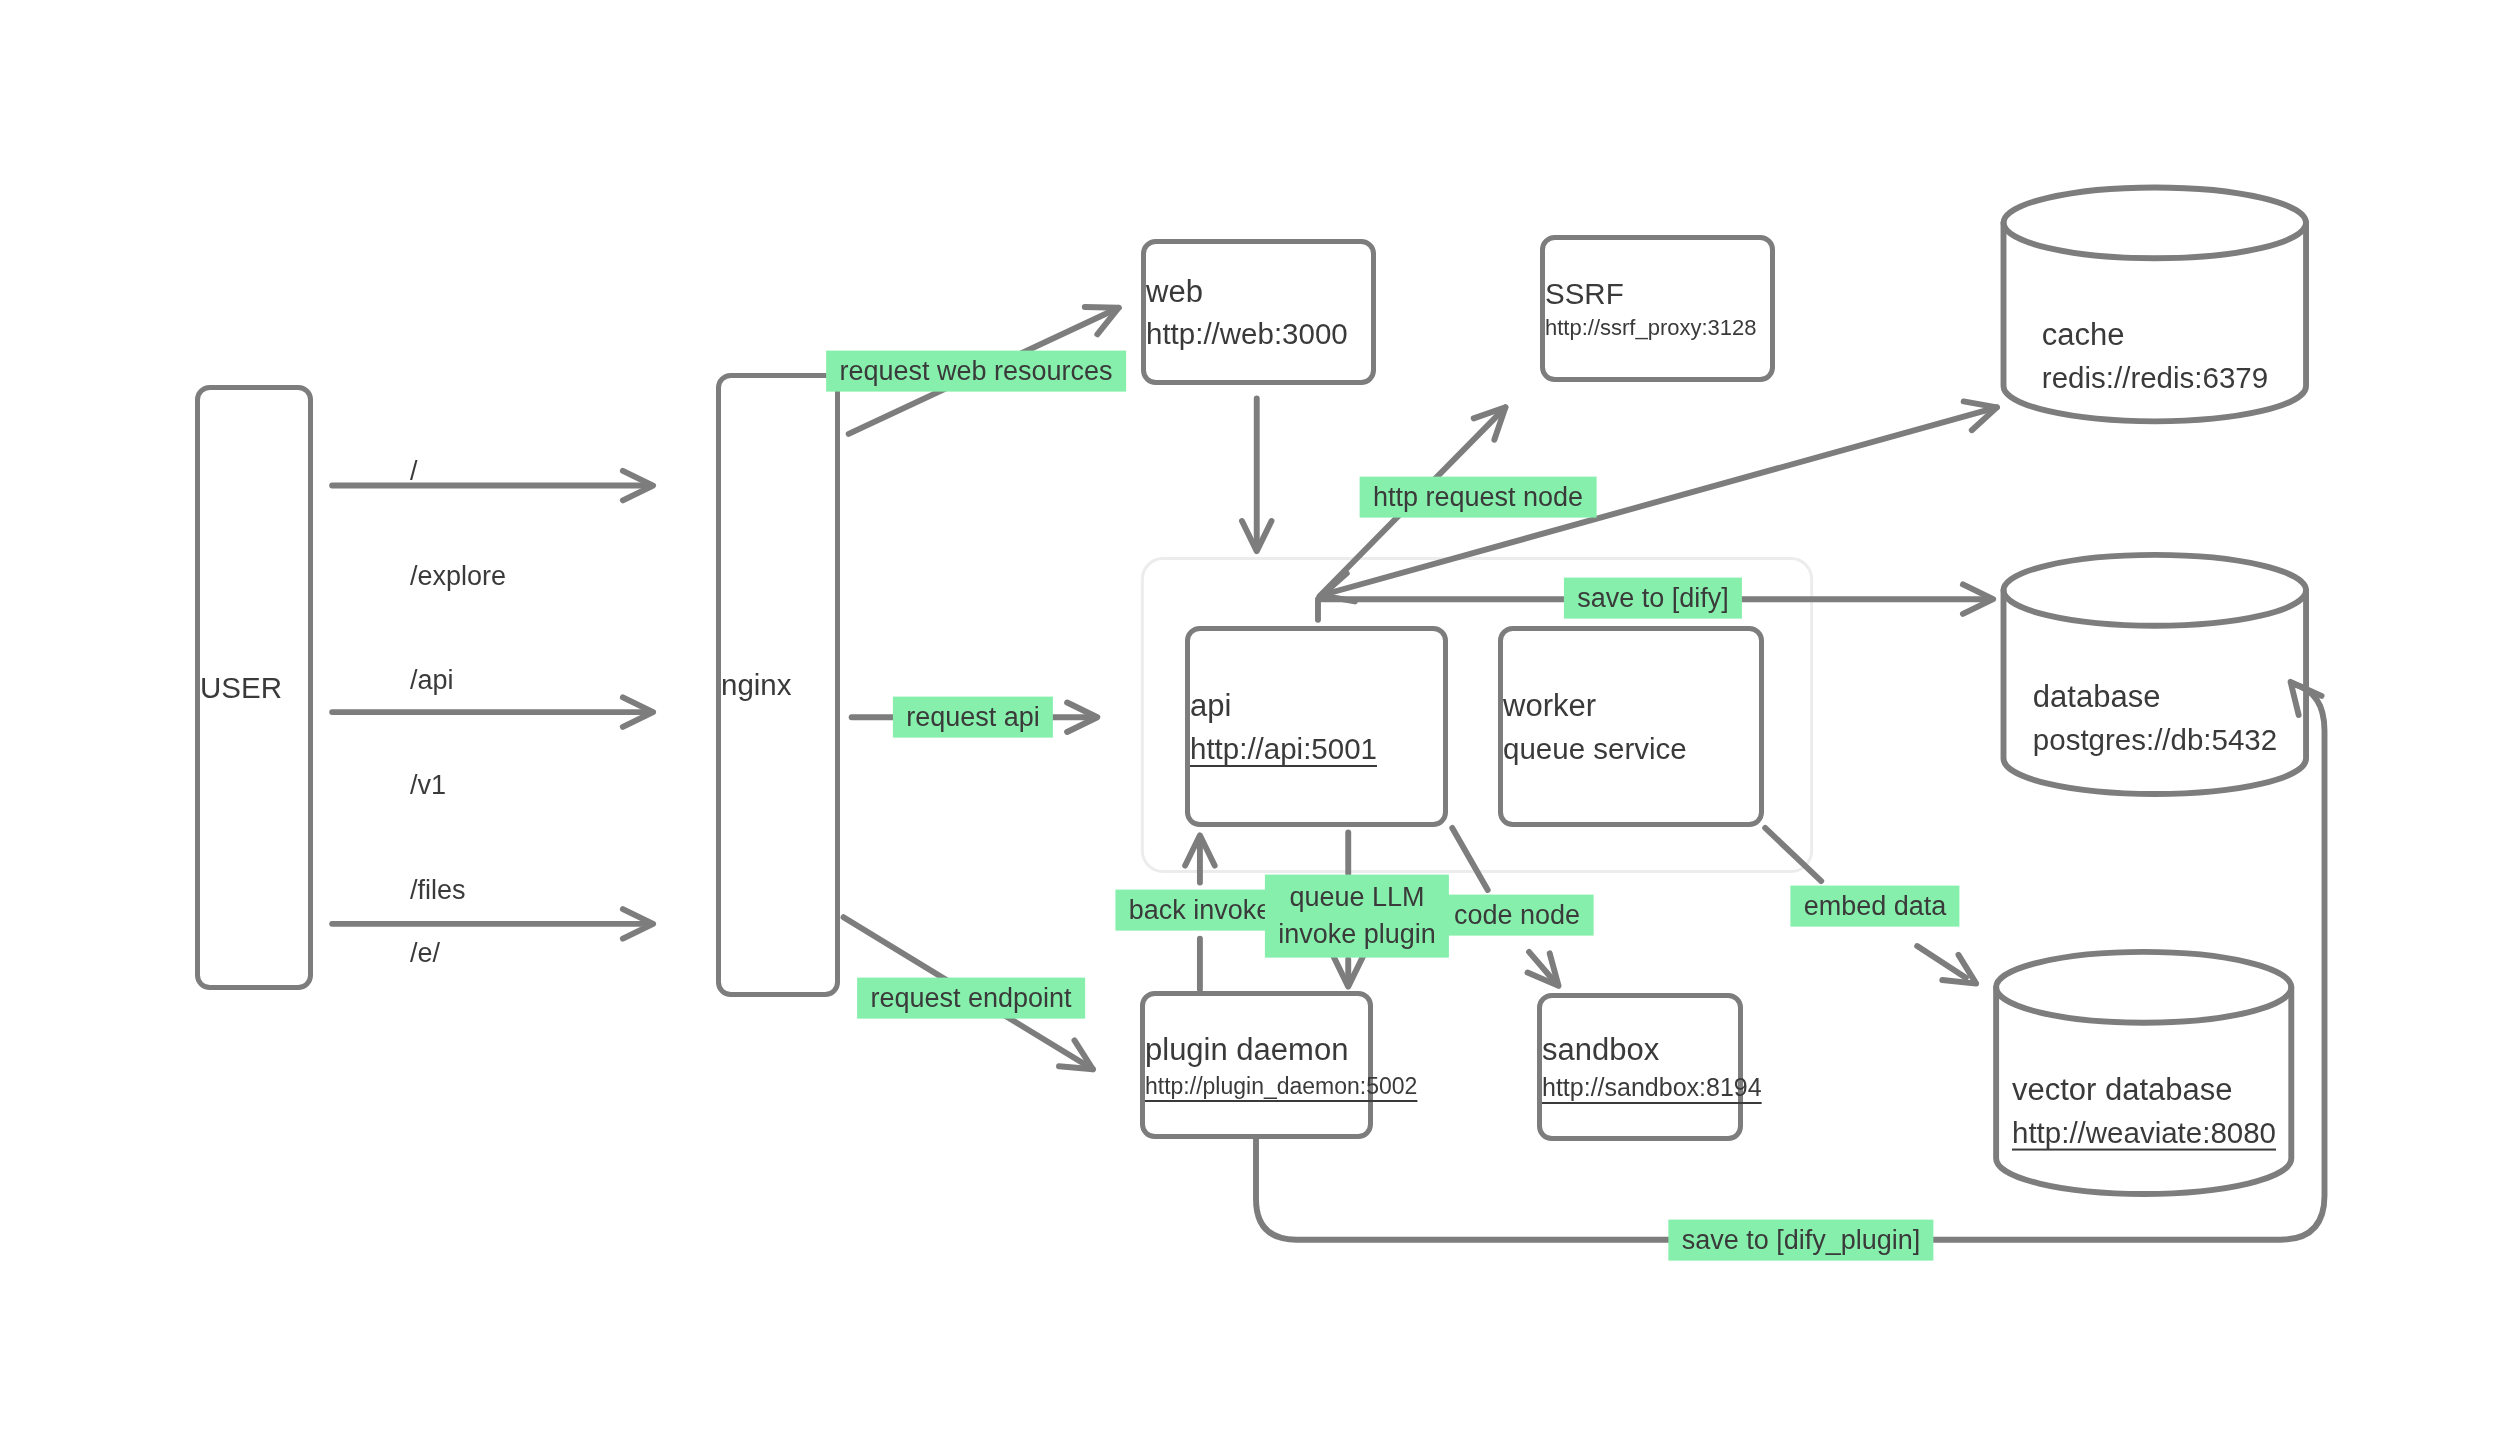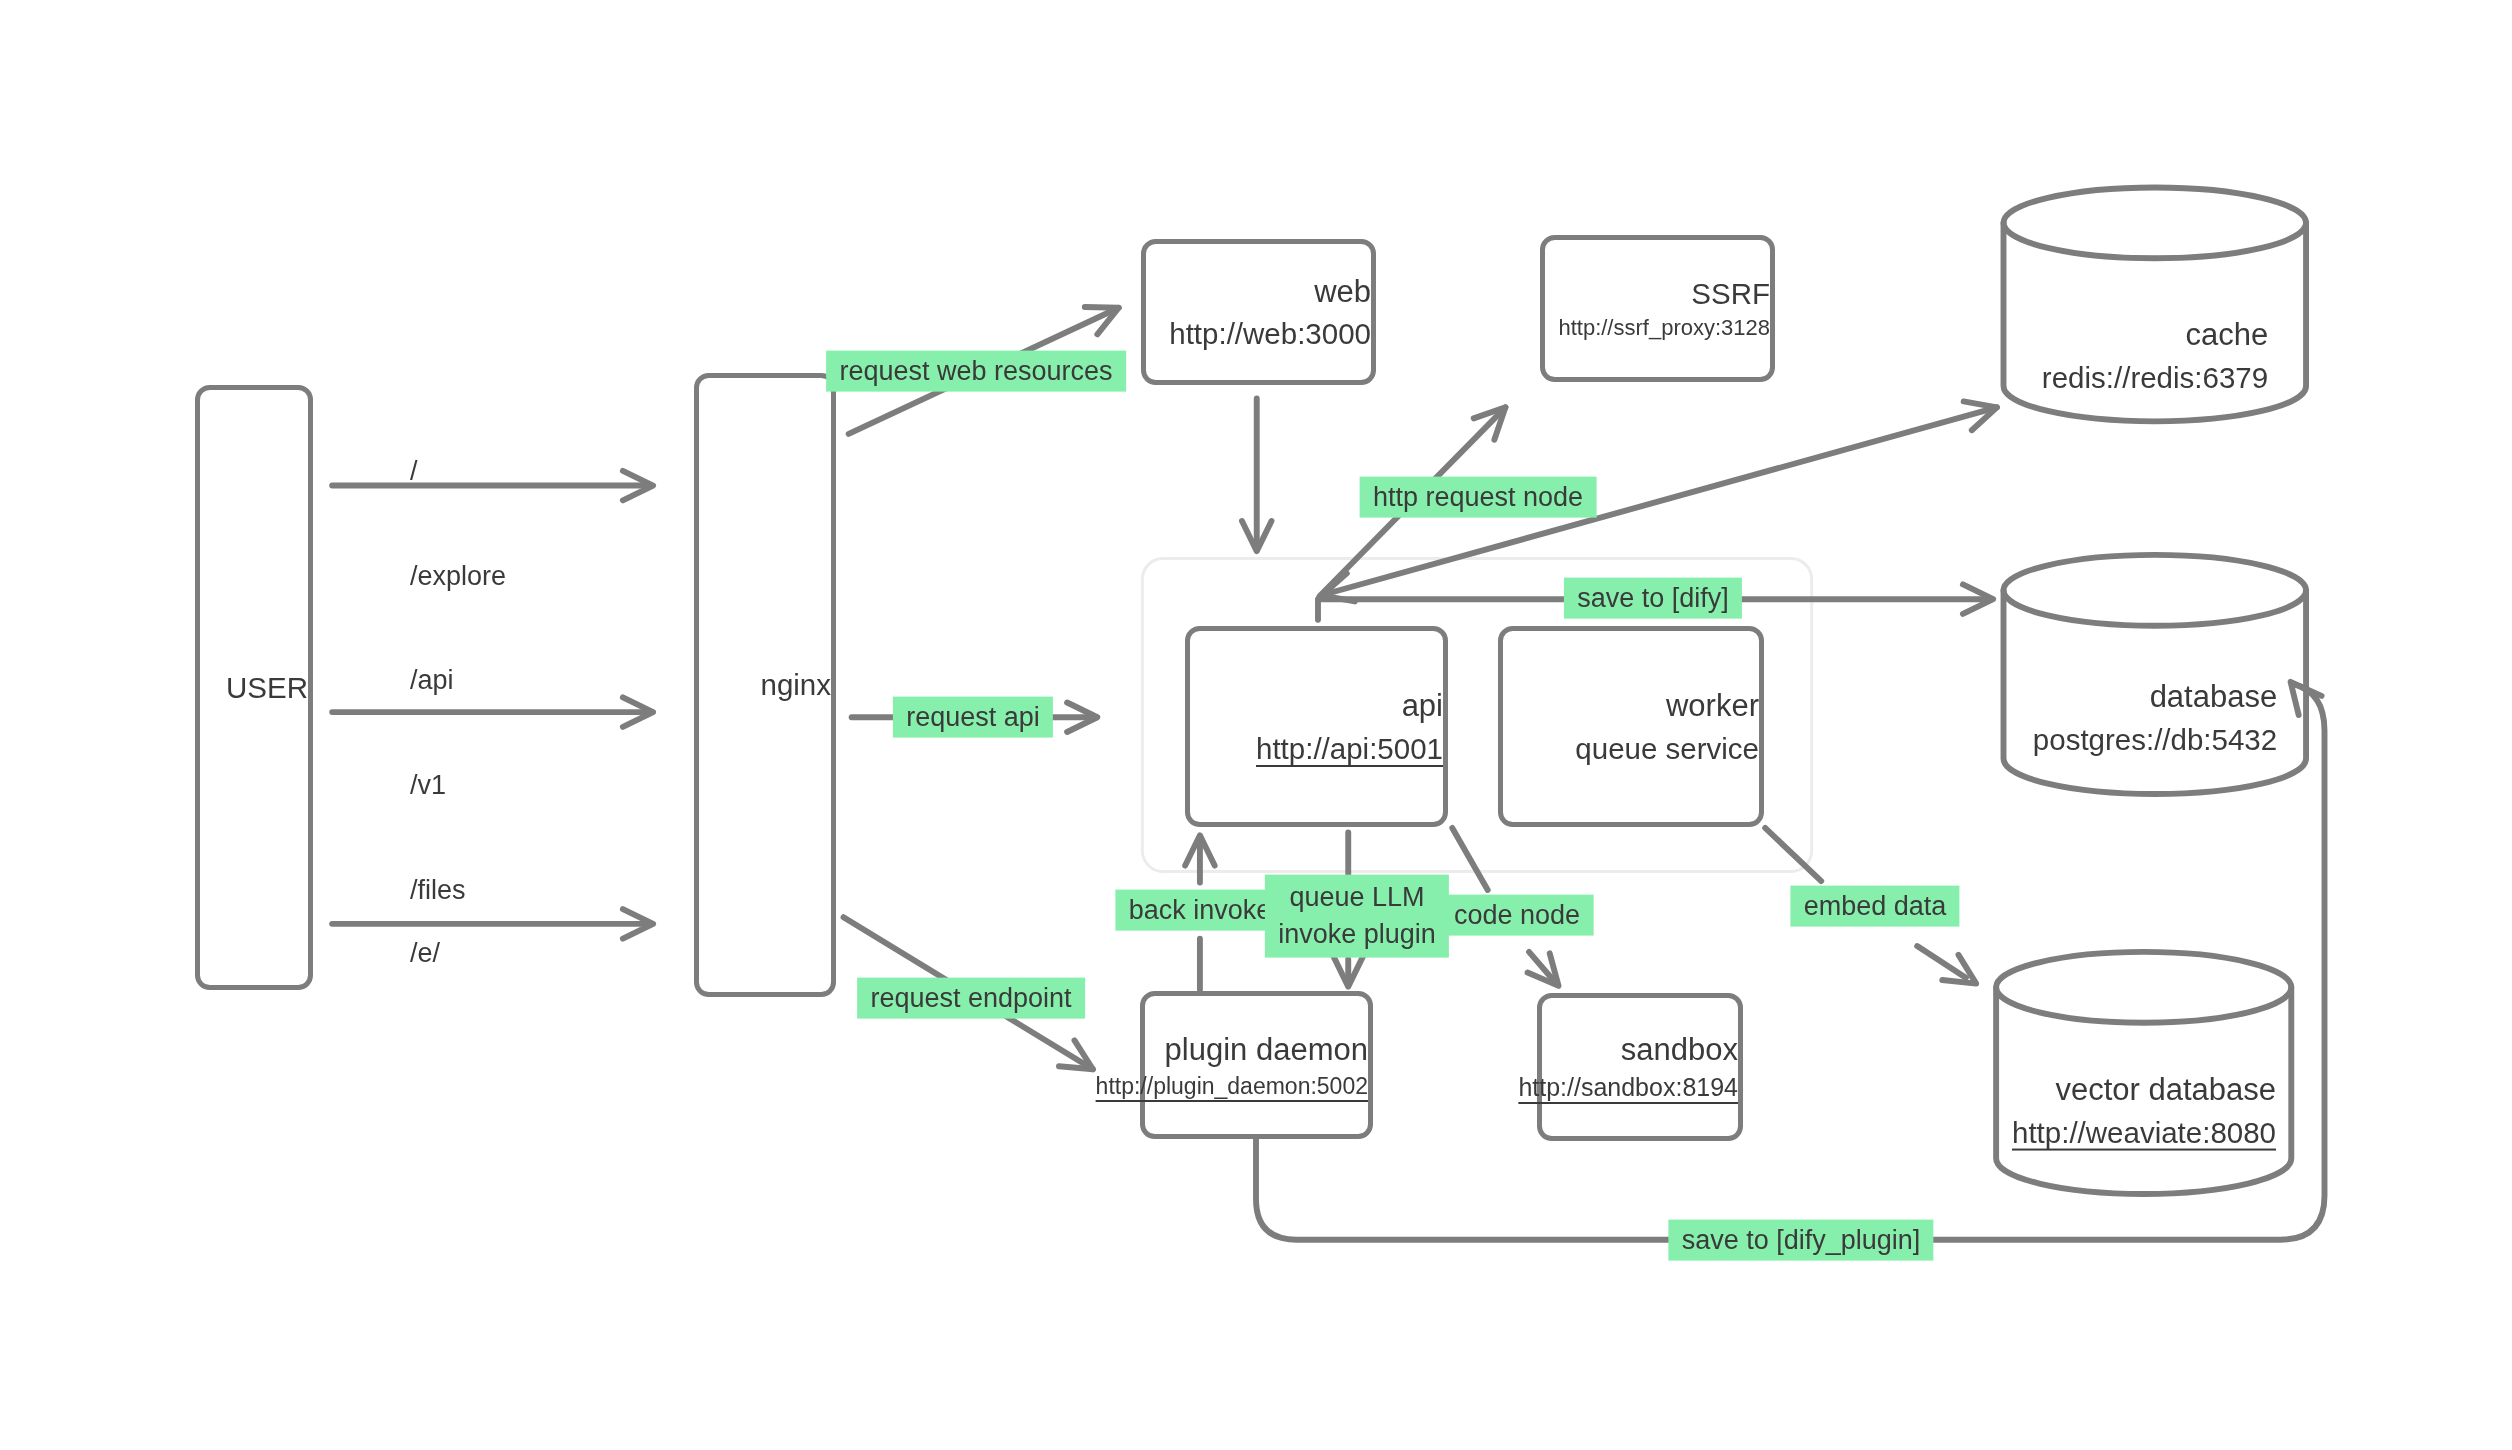"web" .node { align-items: flex-end -> flex-start }
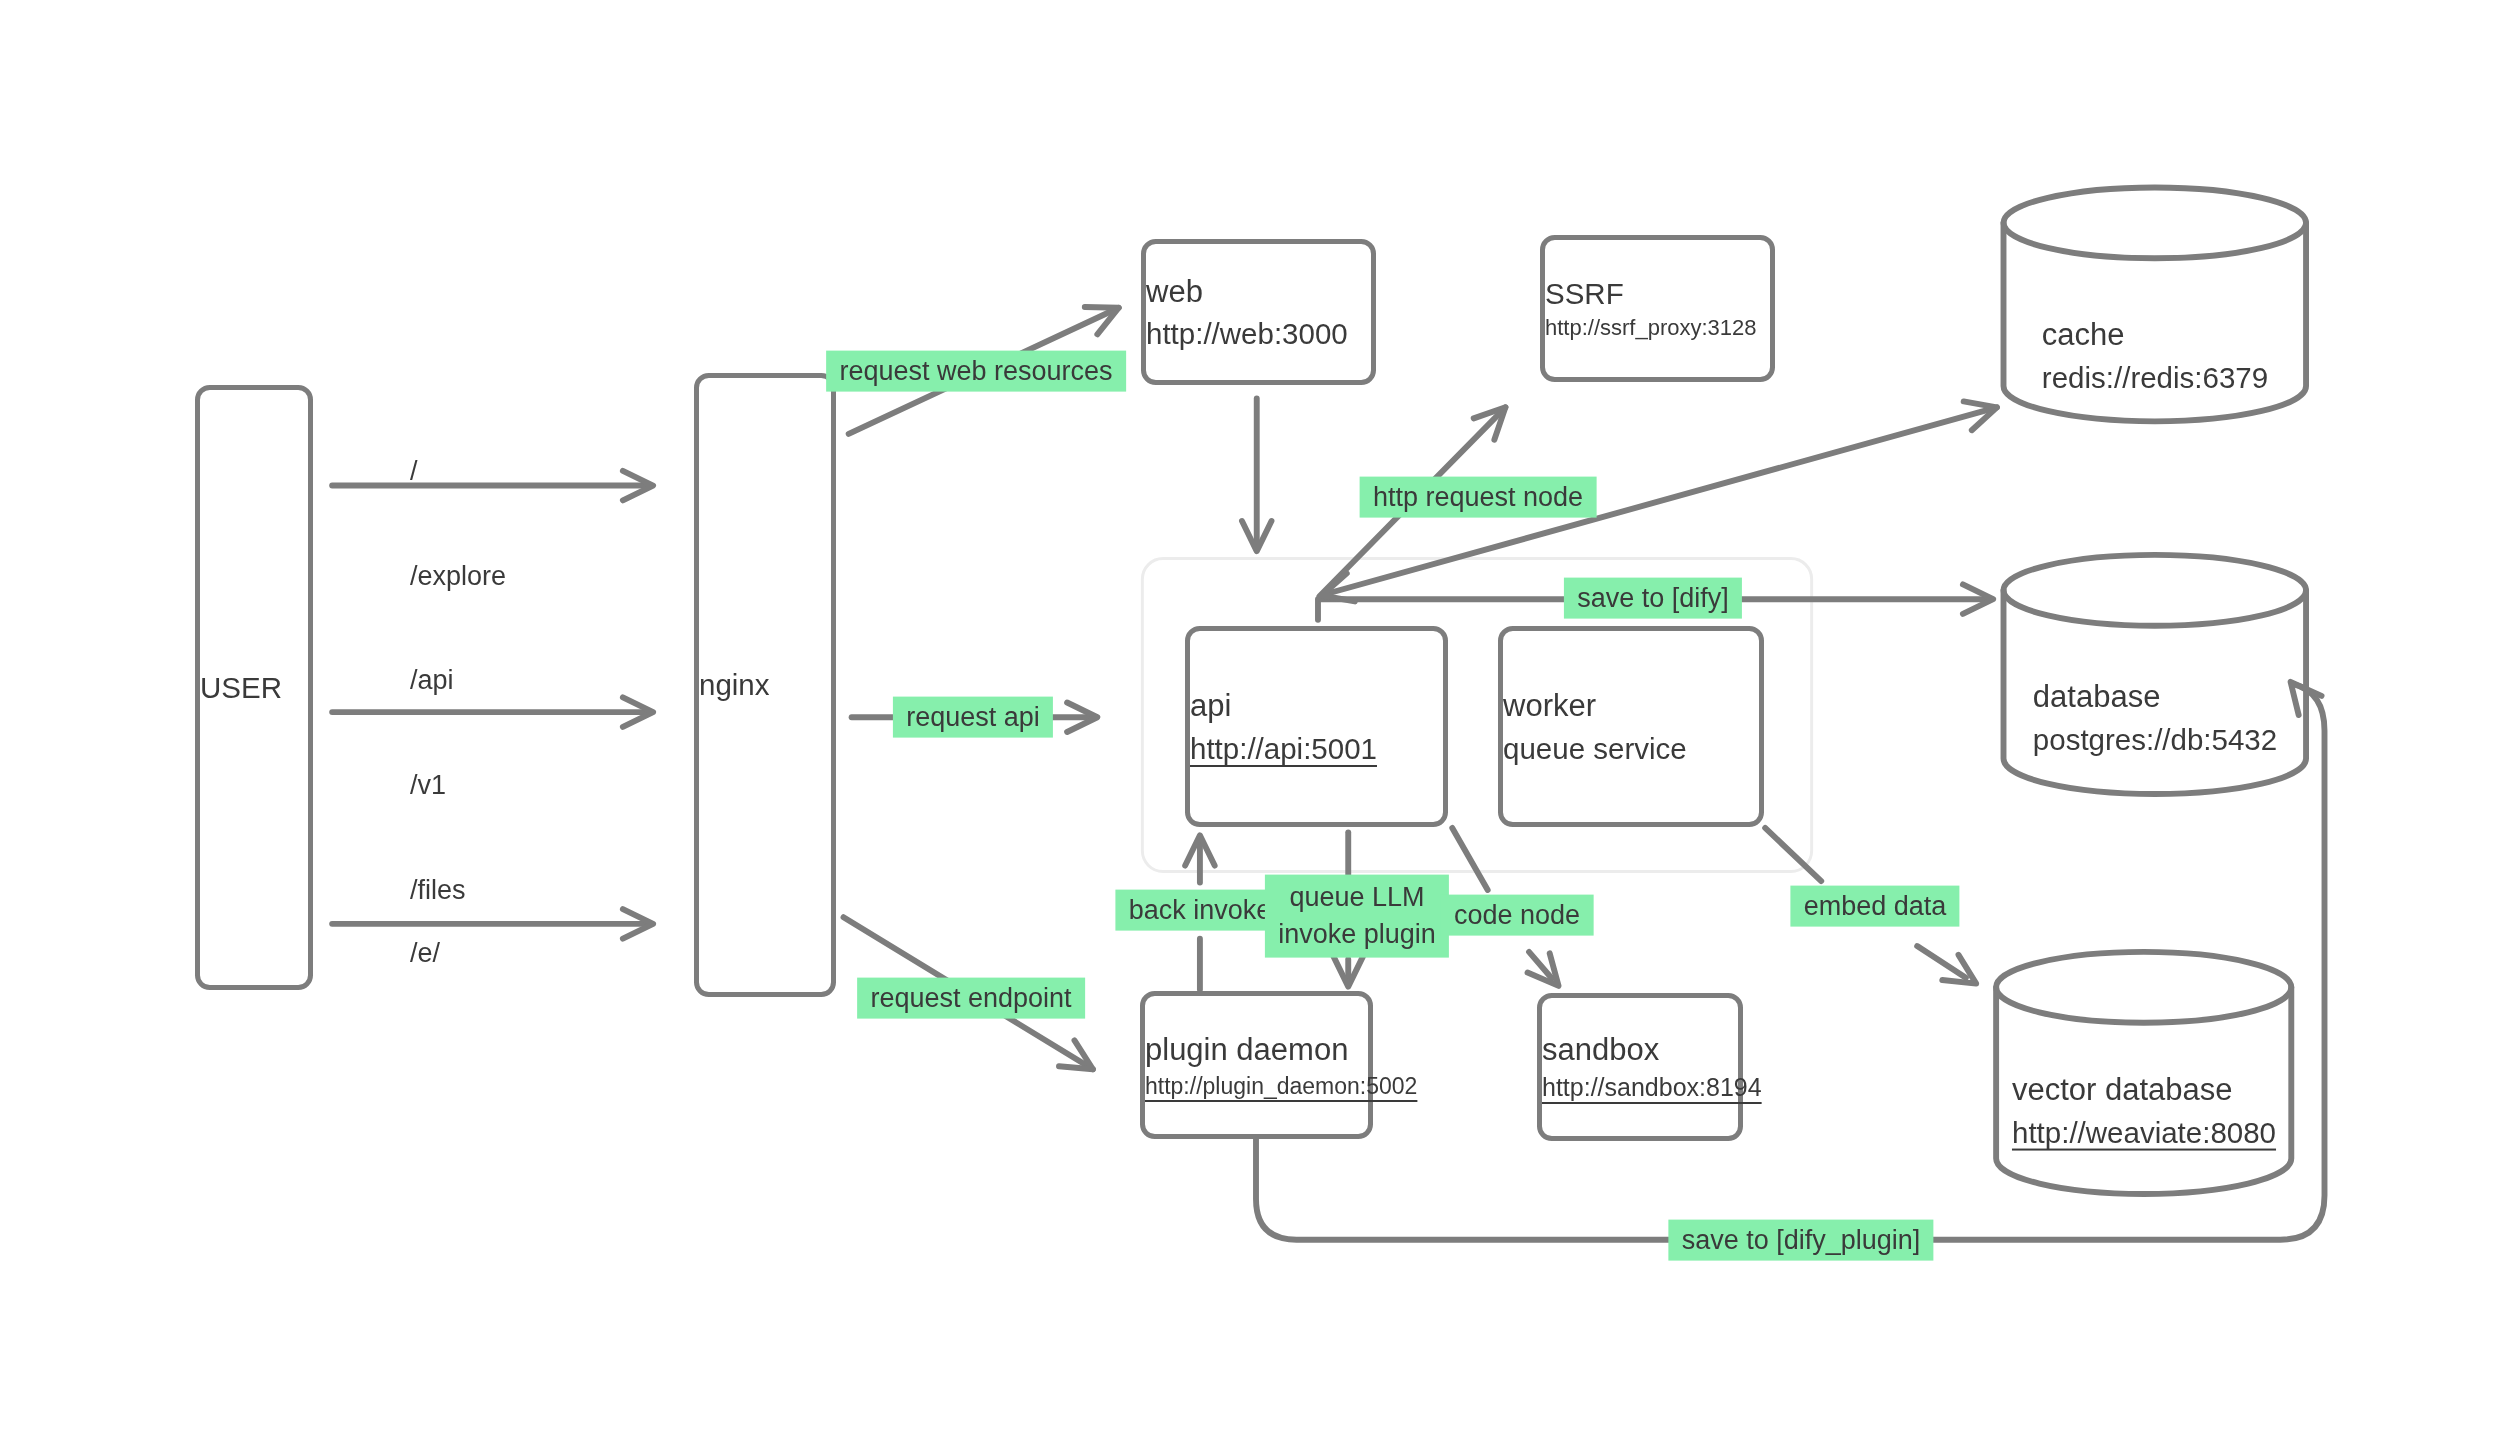"nginx" div.node { left: 694px -> 716px; width: 142px -> 124px }
